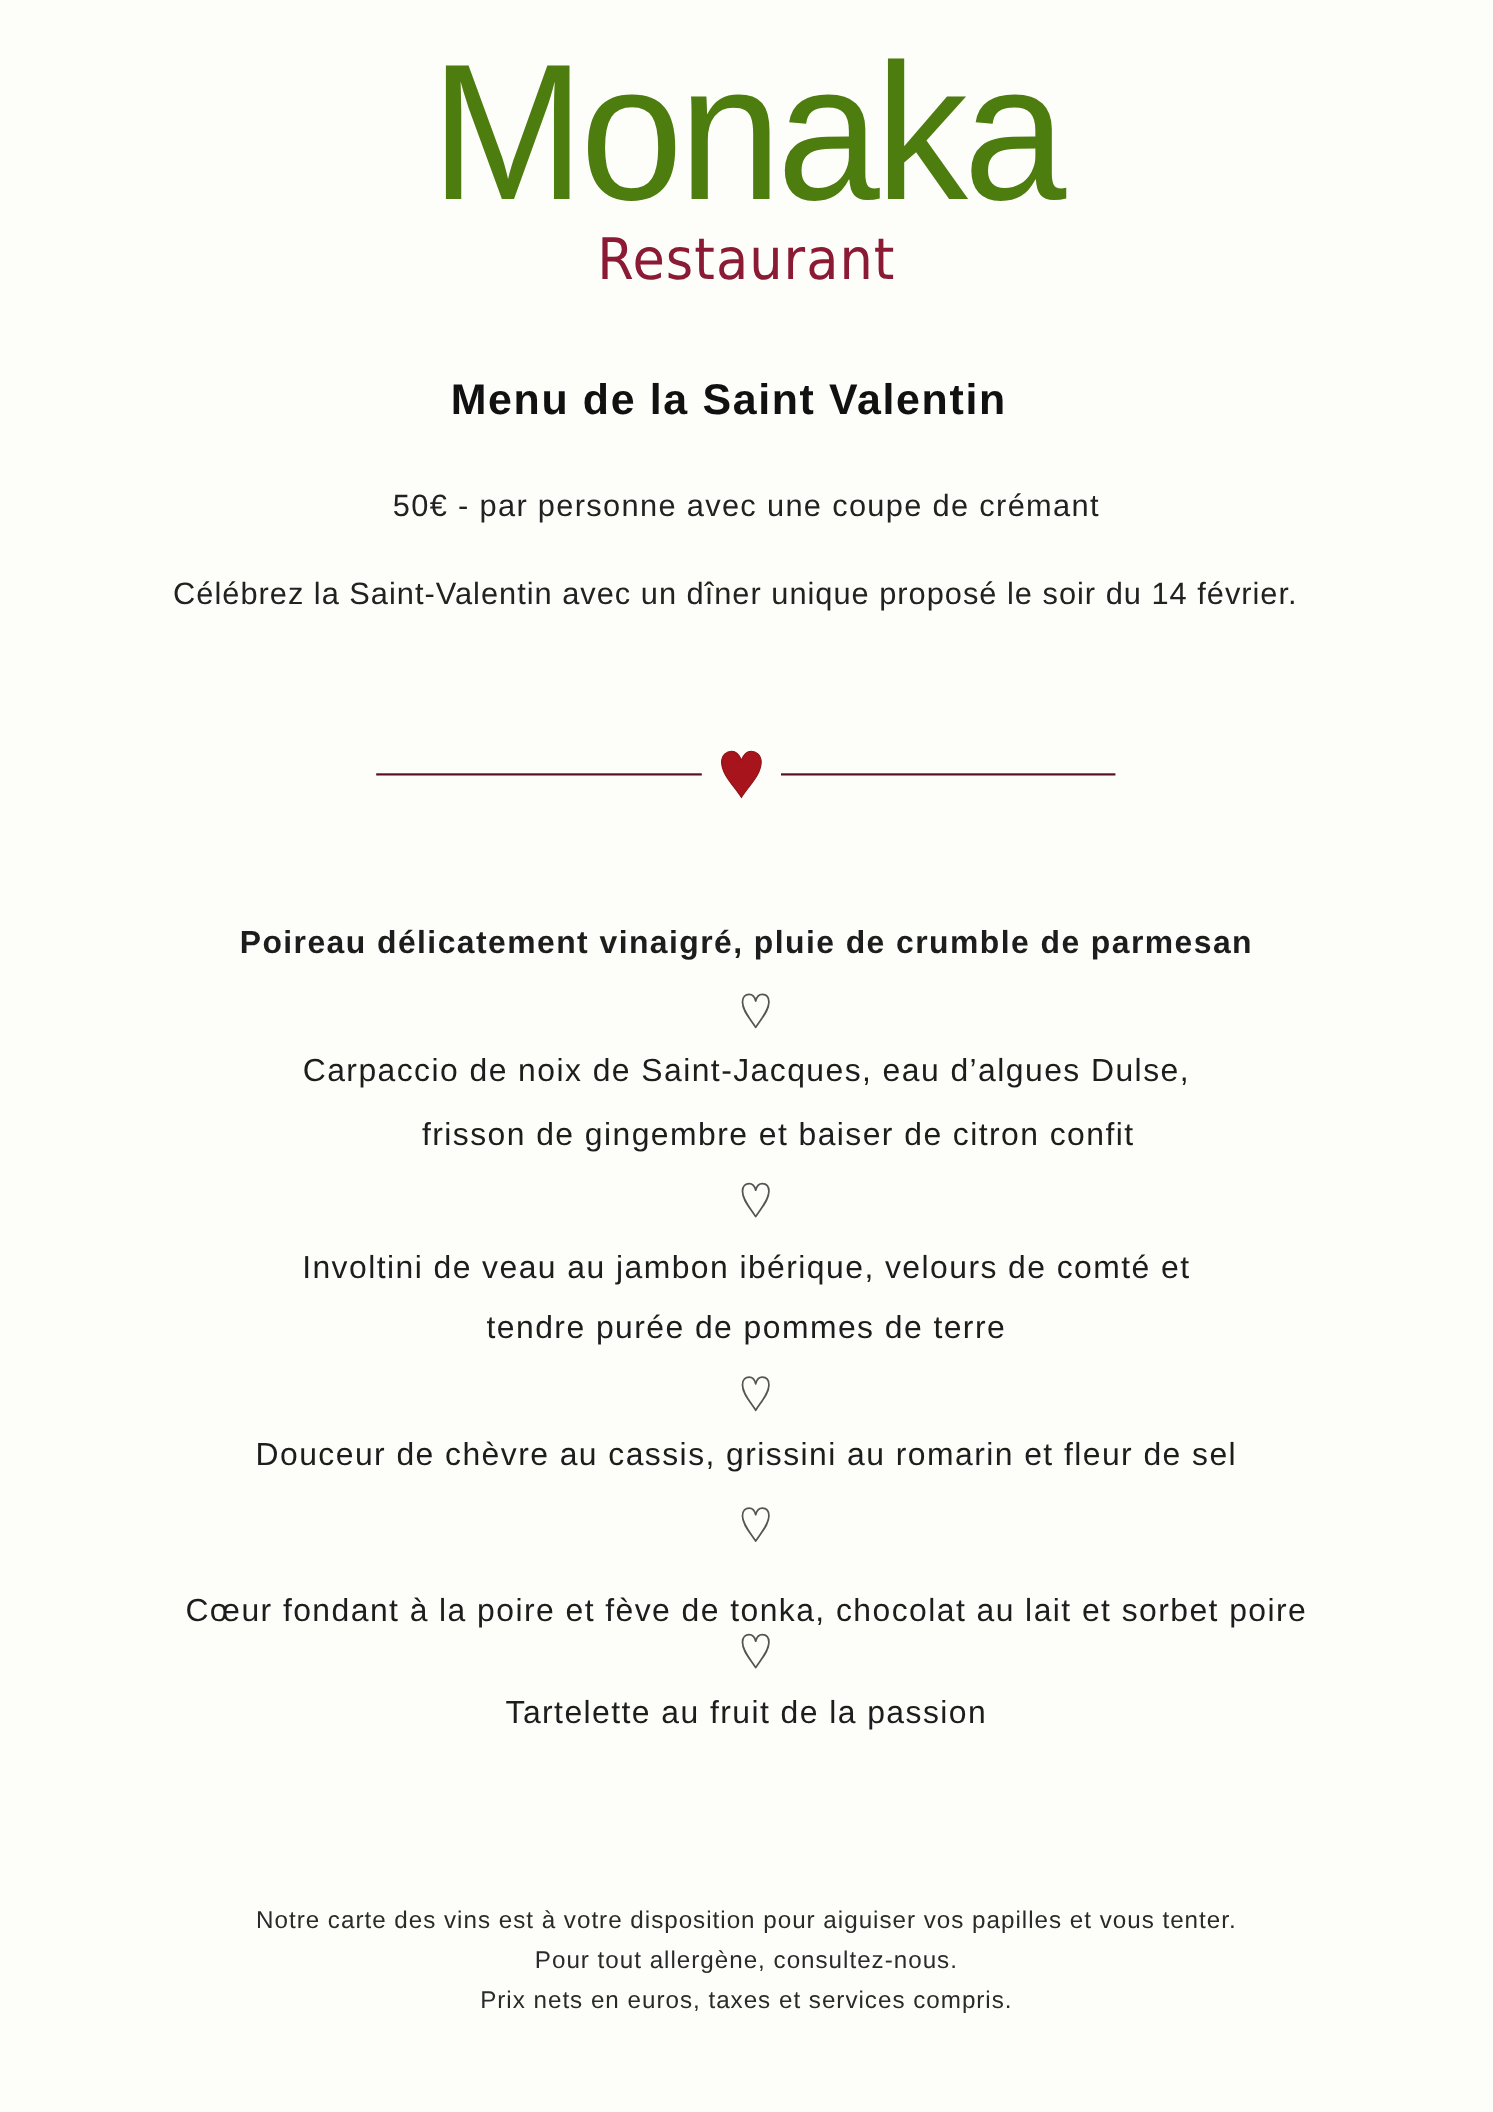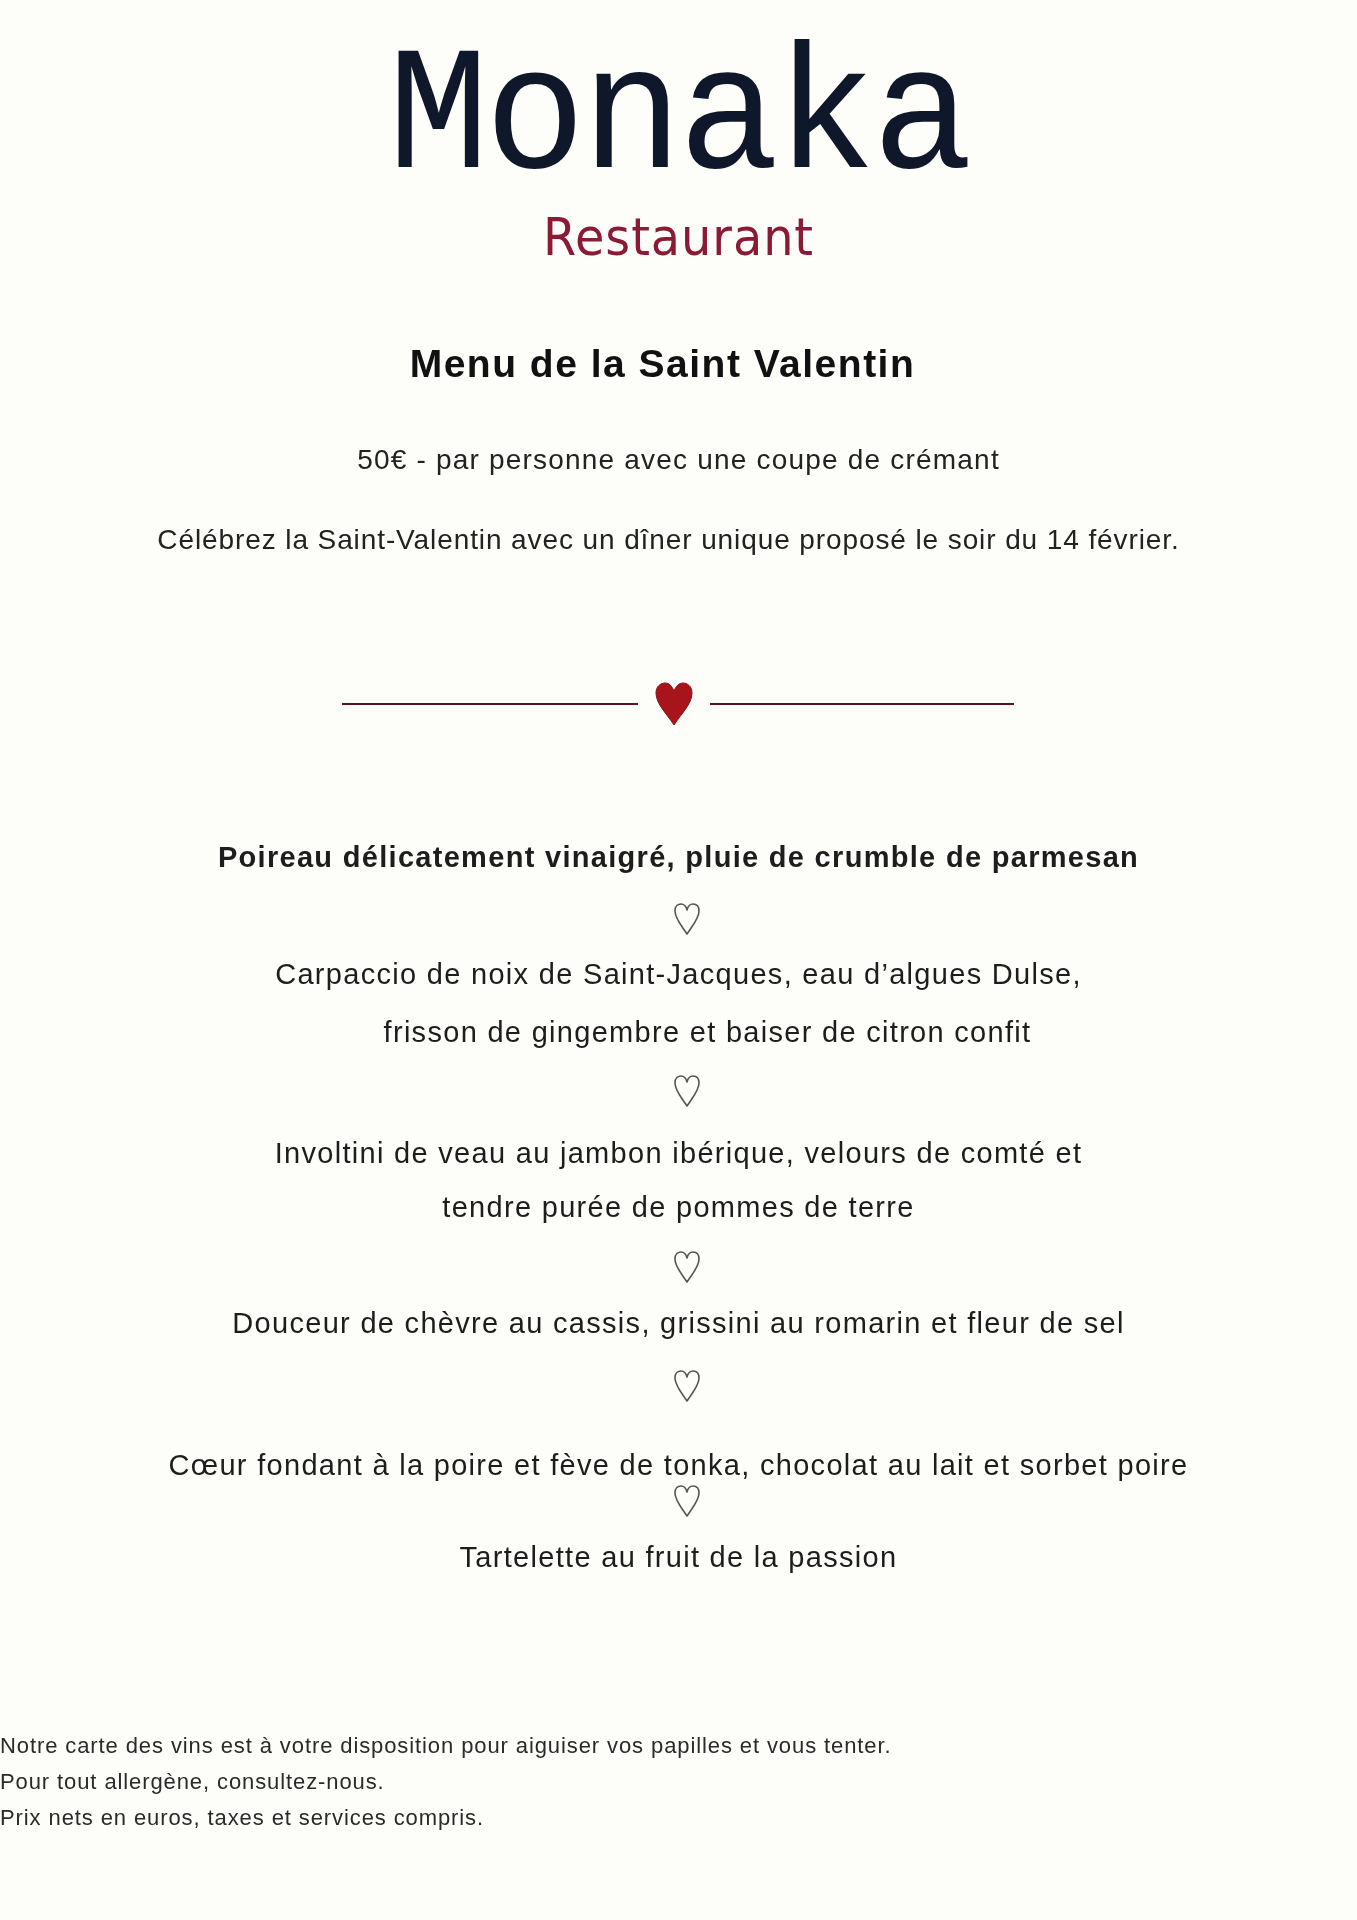"Monaka" .logo-wordmark { color: #0f172a -> #4d7c0f; font-family: Liberation Mono, monospace -> Liberation Sans, sans-serif }
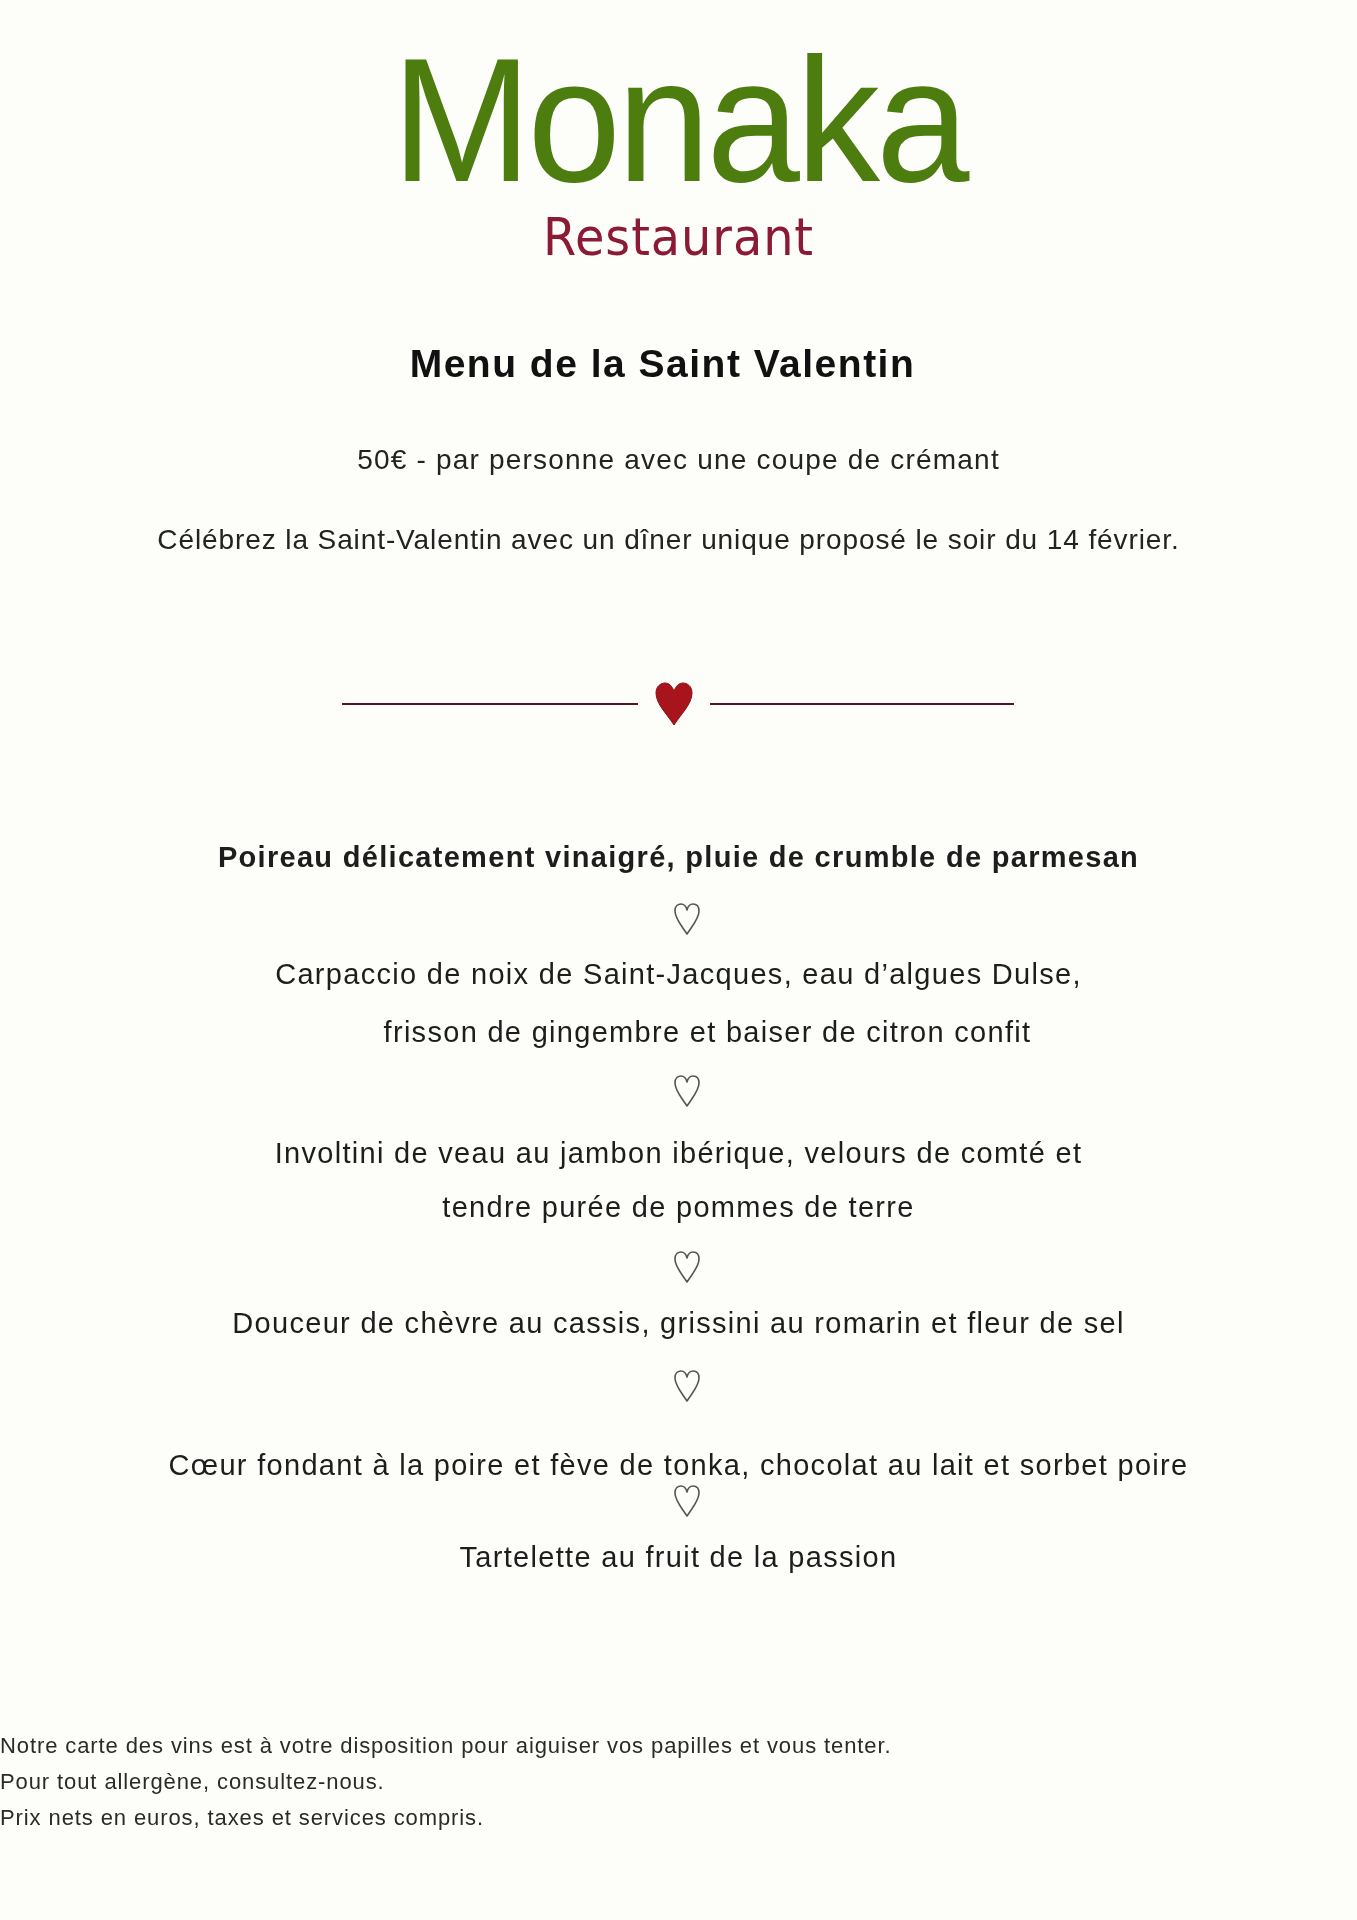"Notre carte des vins est" .footer-line { text-align: left -> center }
